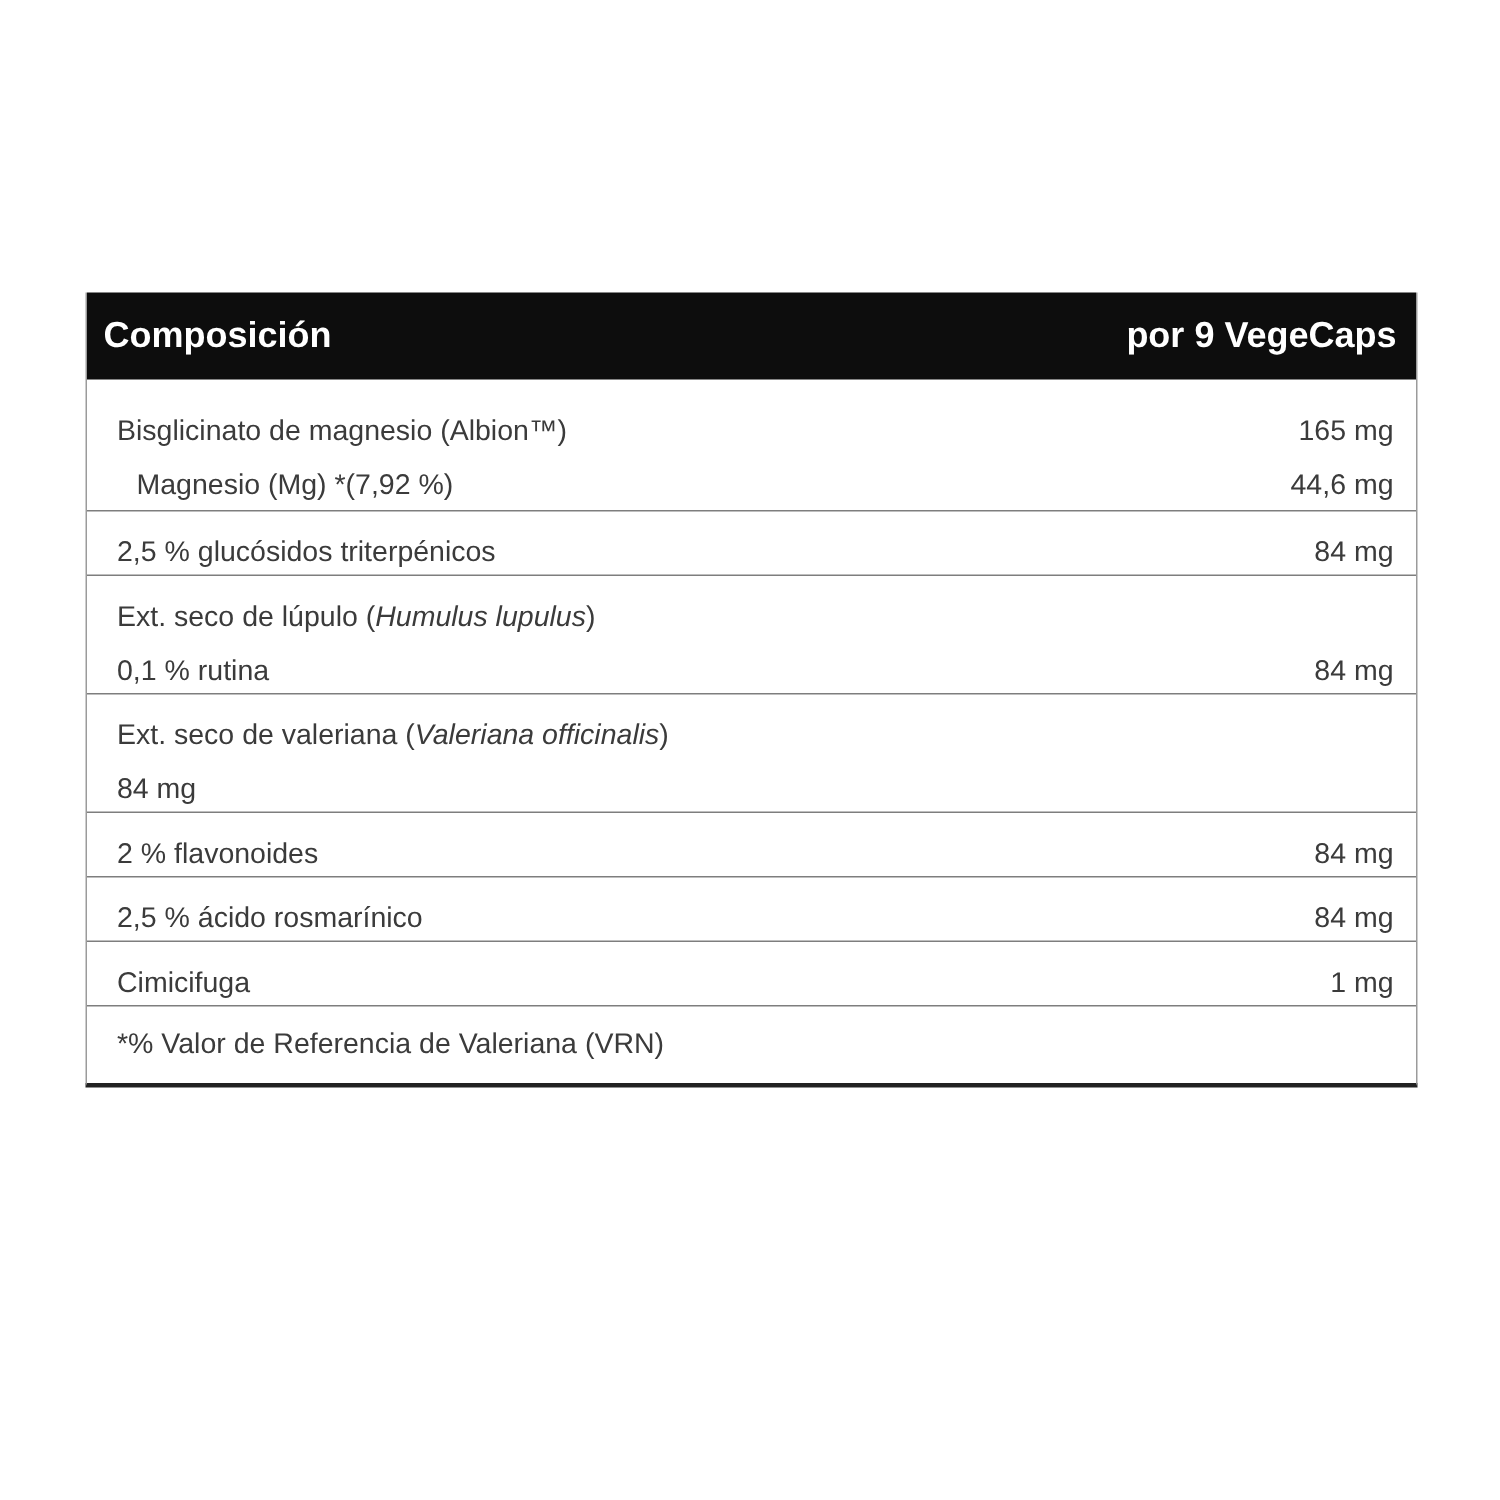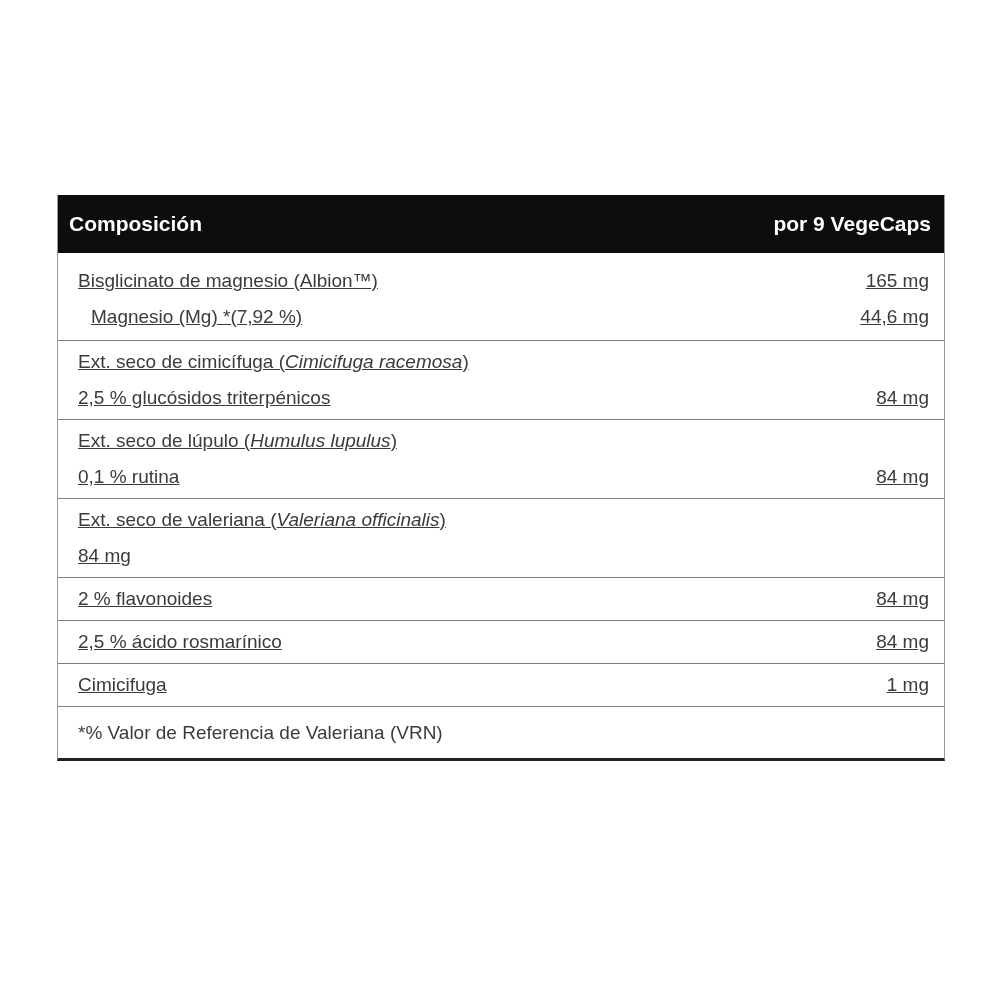"Composición" .label-header { font-size: 21px -> 24px }
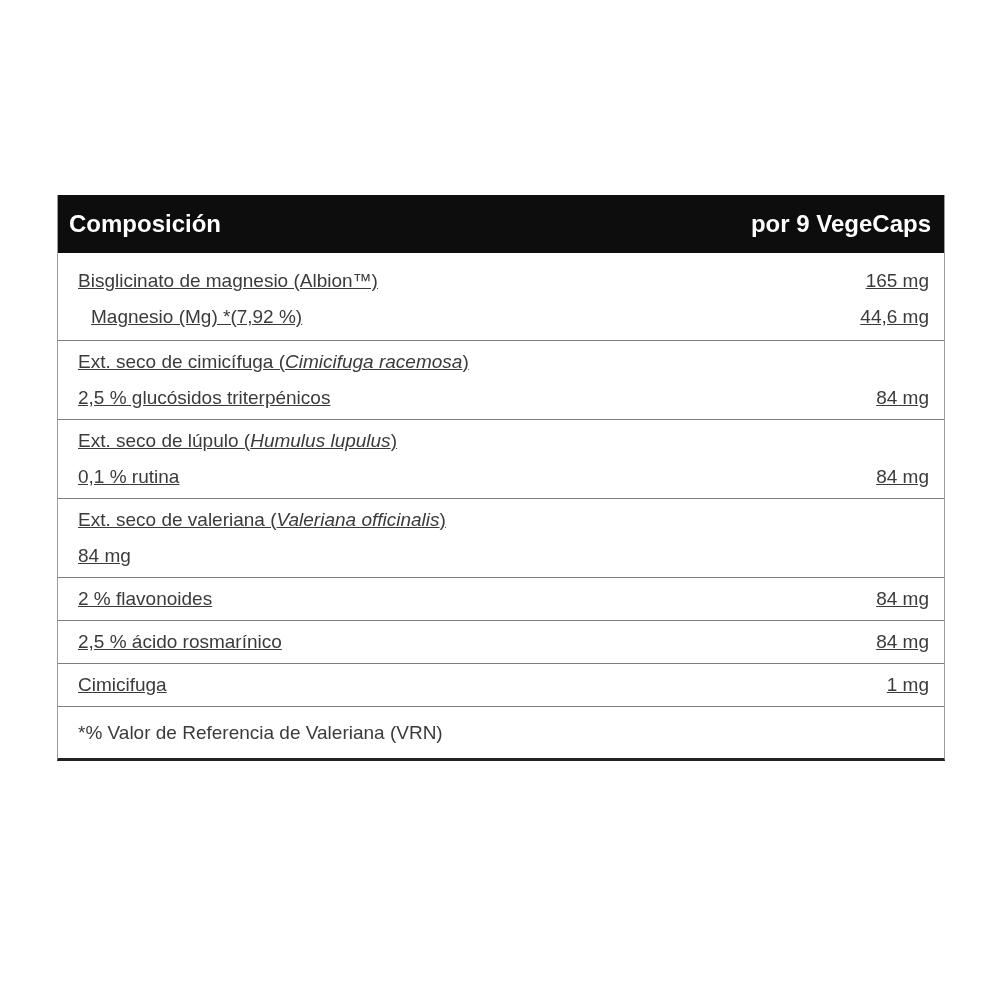"Bisglicinato de magnesio (Albion™)" .row { align-items: center -> flex-end; text-decoration: underline -> none }
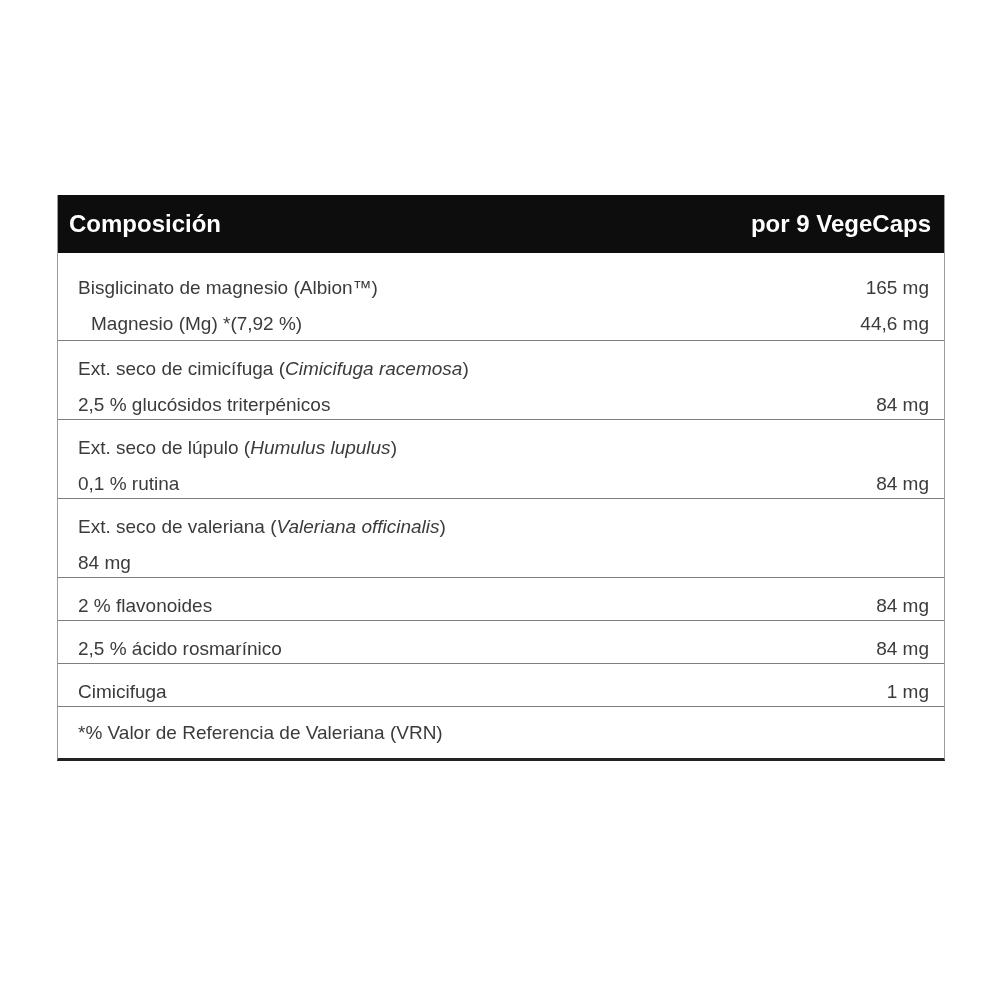"Ext. seco de cimicífuga (Cimicifuga" div.row { html: <div> <span><span>Ext. seco de cimicífuga (</span><i>Cimicifuga racemosa</i><span>)</span></span> <span></span> </div> -> none }
